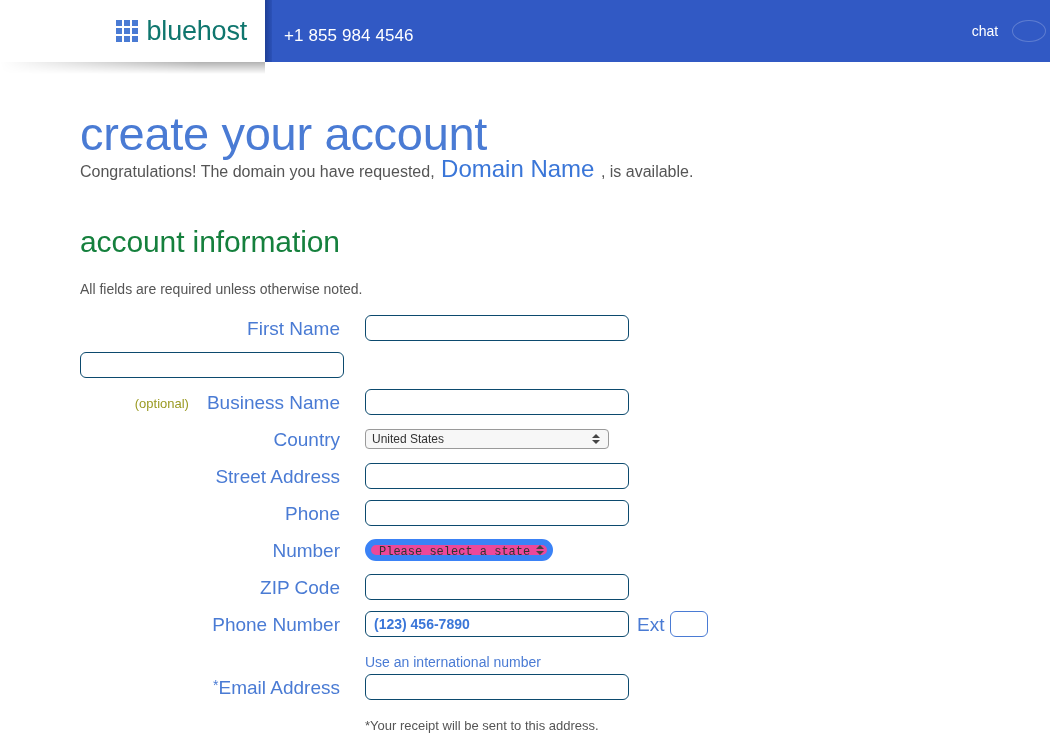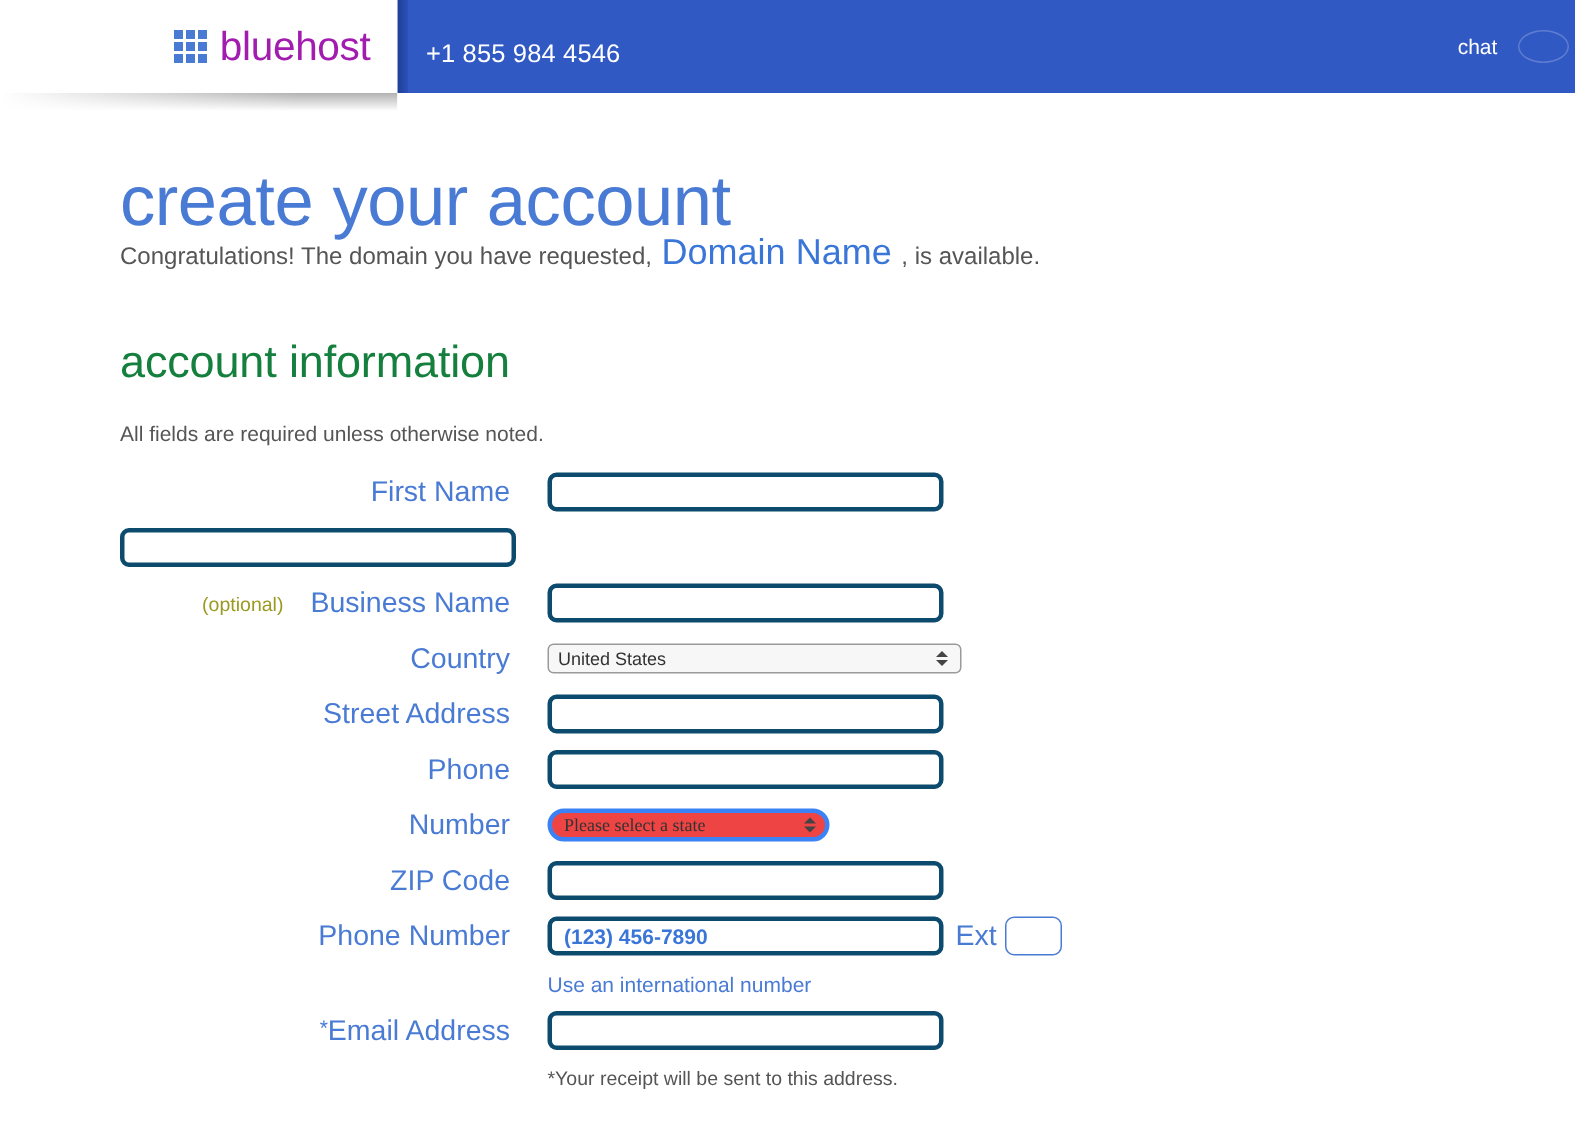"bluehost" .logo-word { color: #a21caf -> #0f766e }
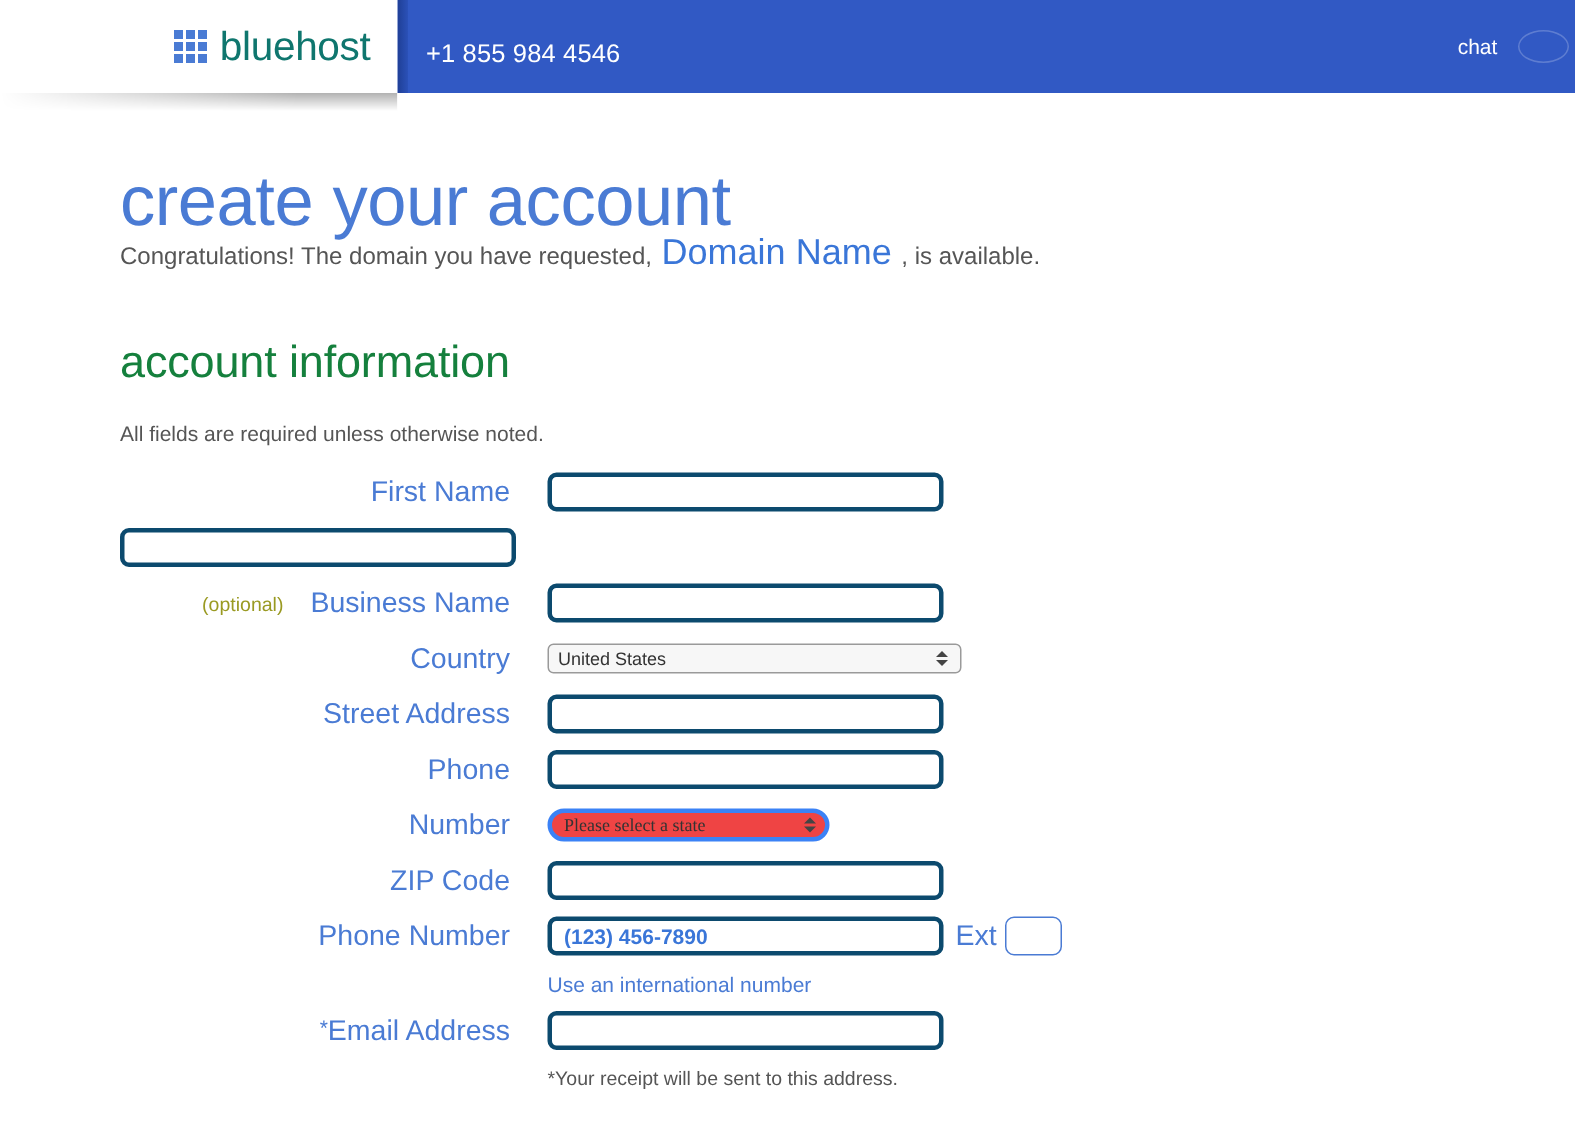"United States" .select-native { width: 276px -> 244px }
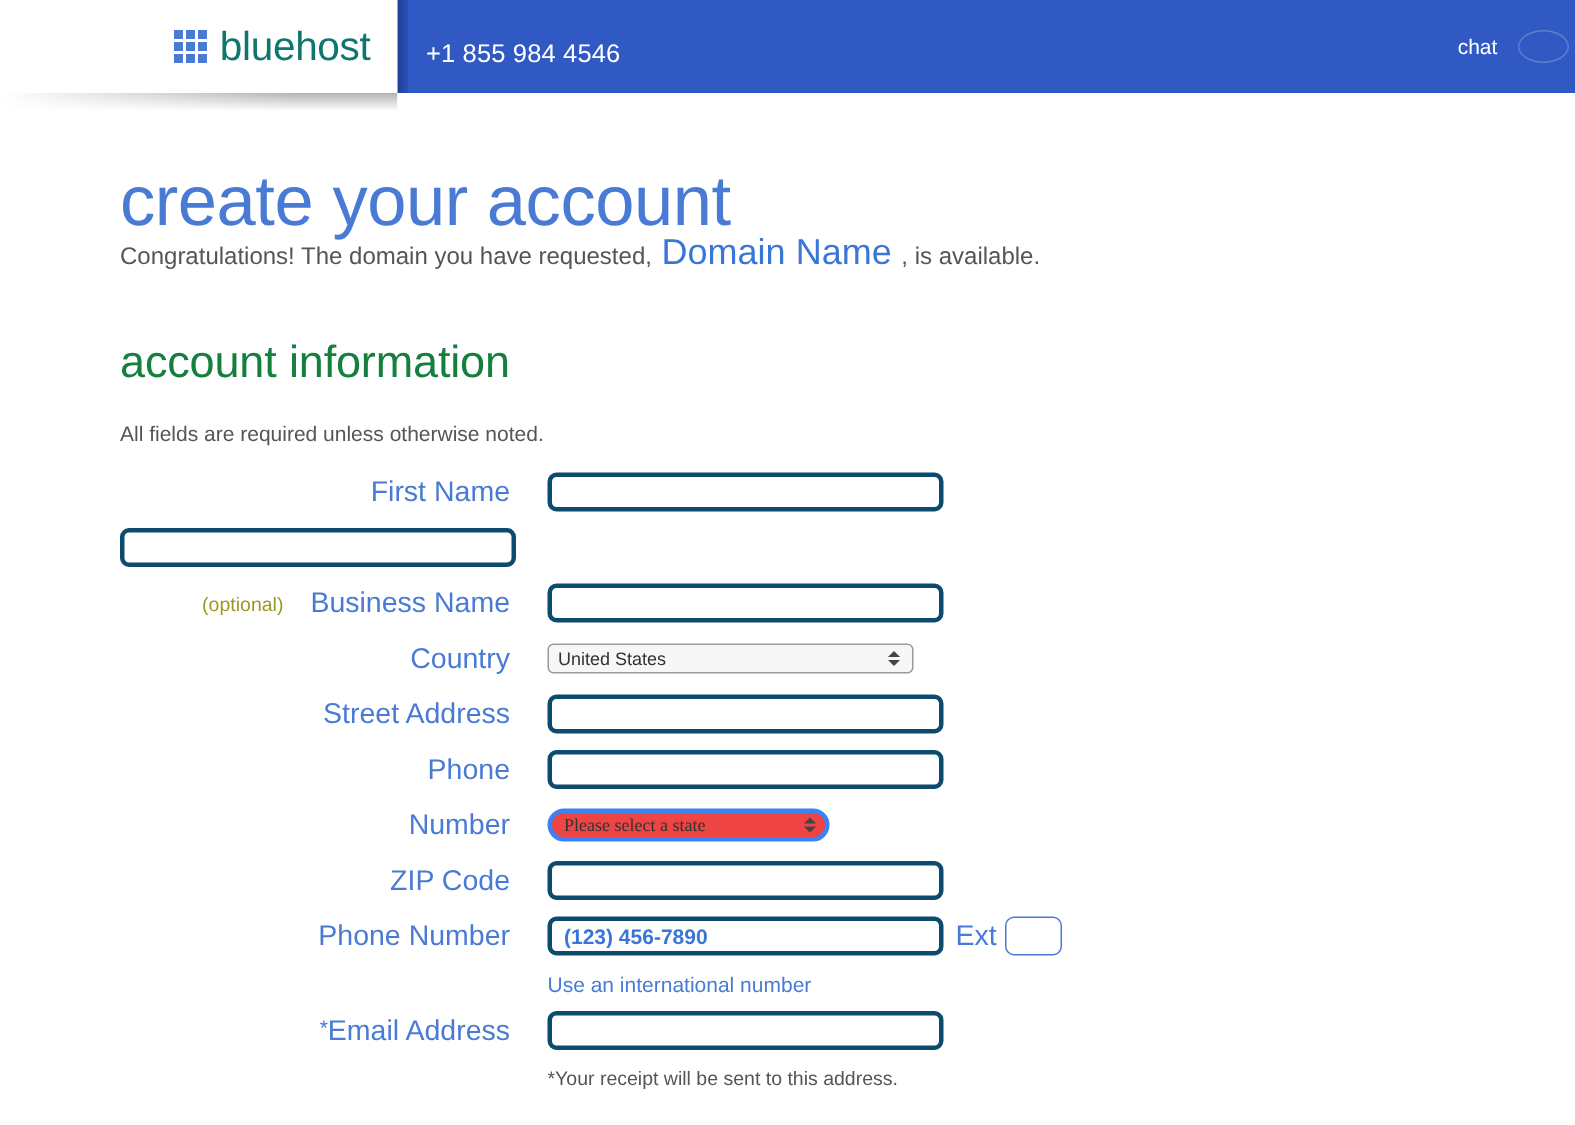"Please select a state" .select-blue { background: #ef4444 -> #ec4899; border: 3px solid #3b82f6 -> 6px solid #3b82f6; font-family: Liberation Serif, serif -> Liberation Mono, monospace }
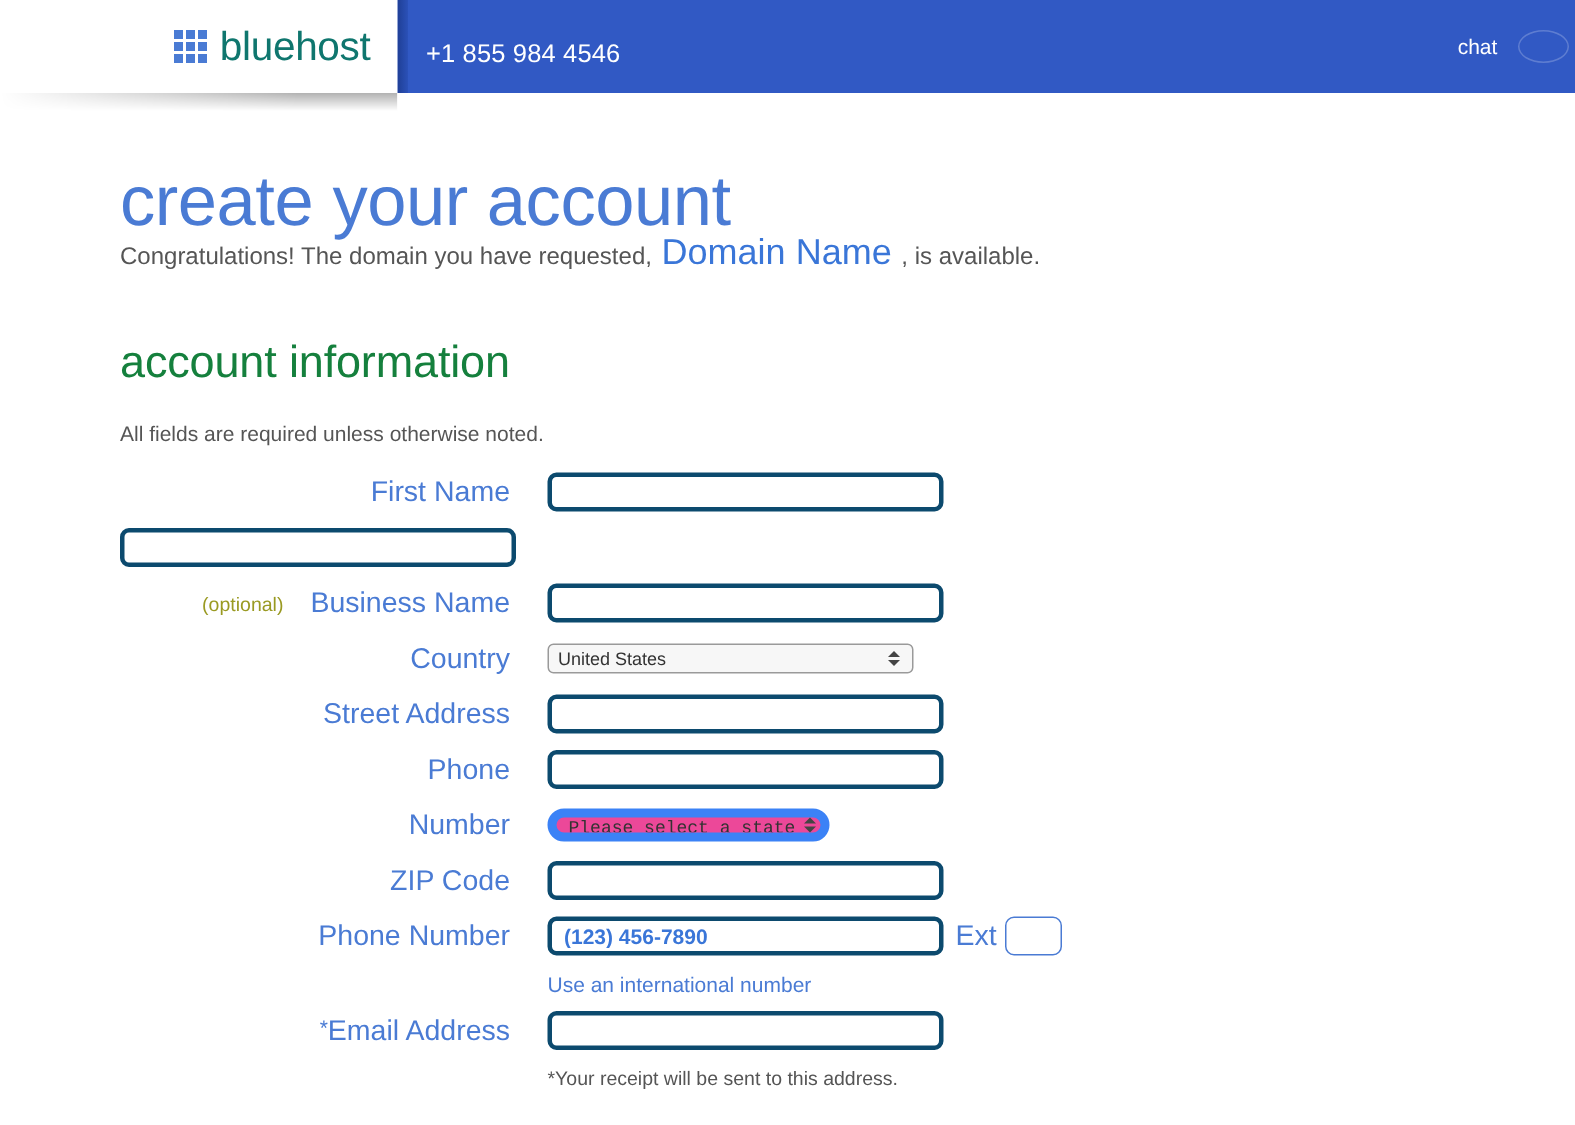"(123) 456-7890" .text-input { border: 3px solid #0c4a6e -> 1px solid #0c4a6e }
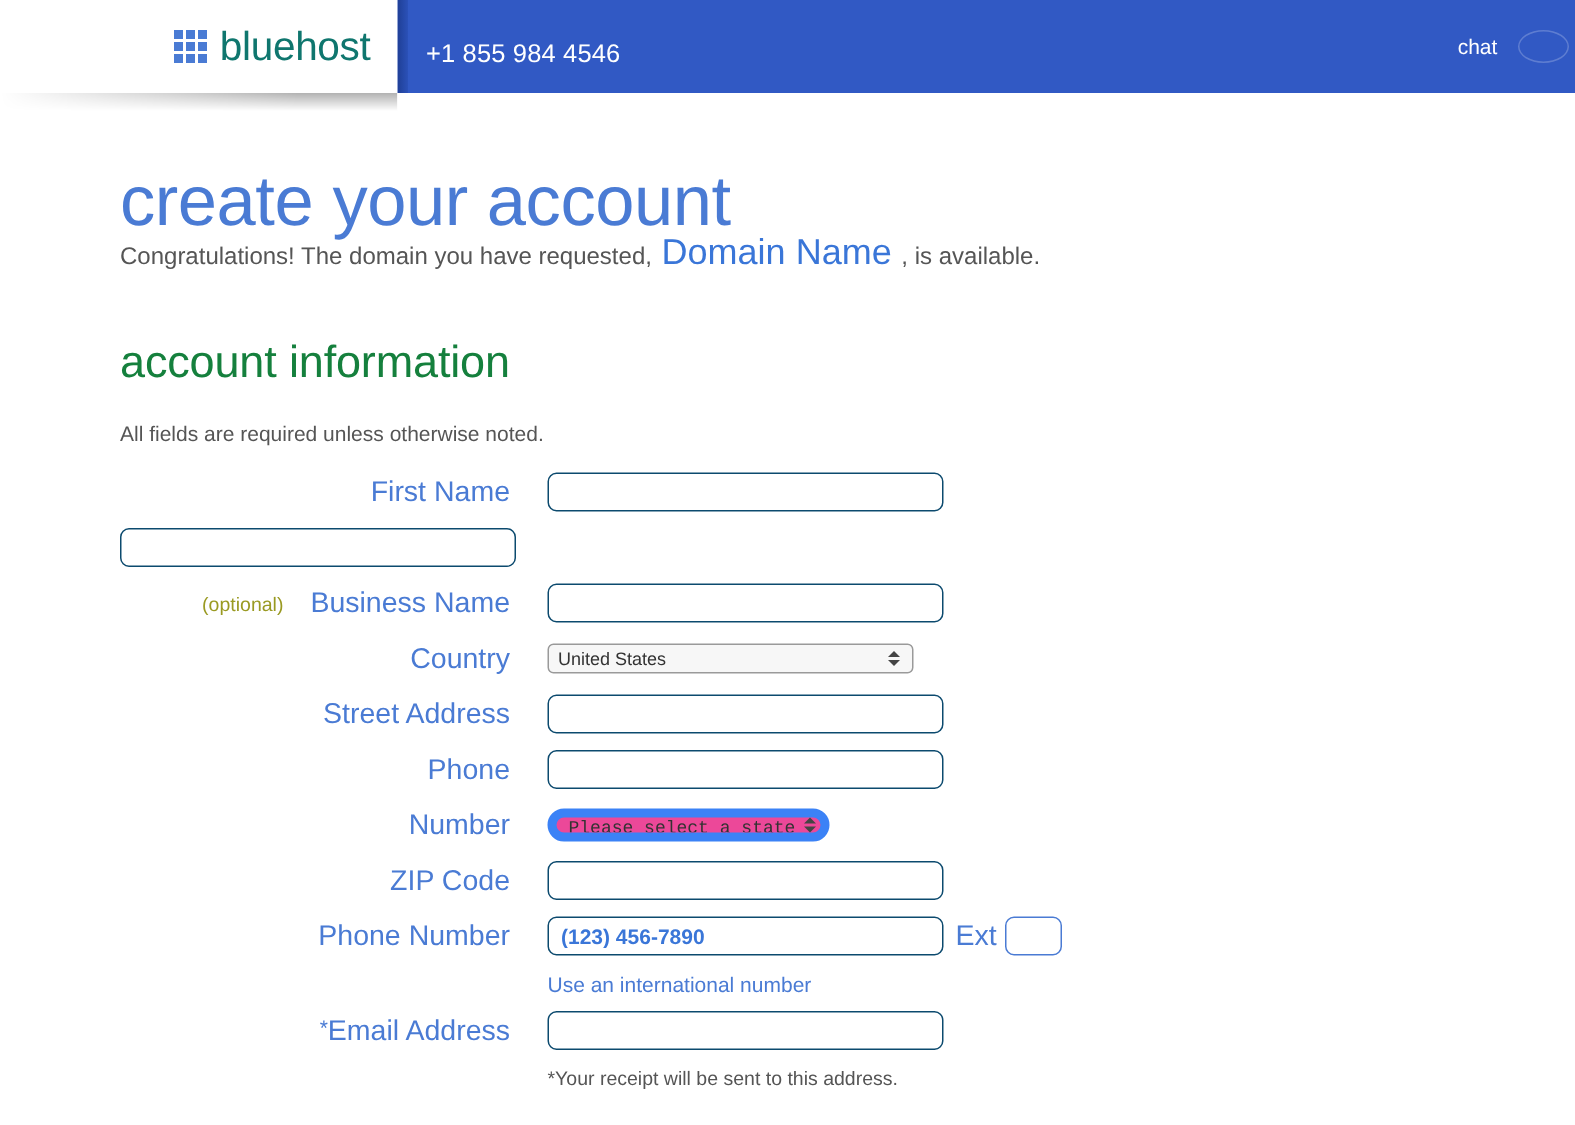"Use an international number" .helper-row { align-items: center -> flex-end }
